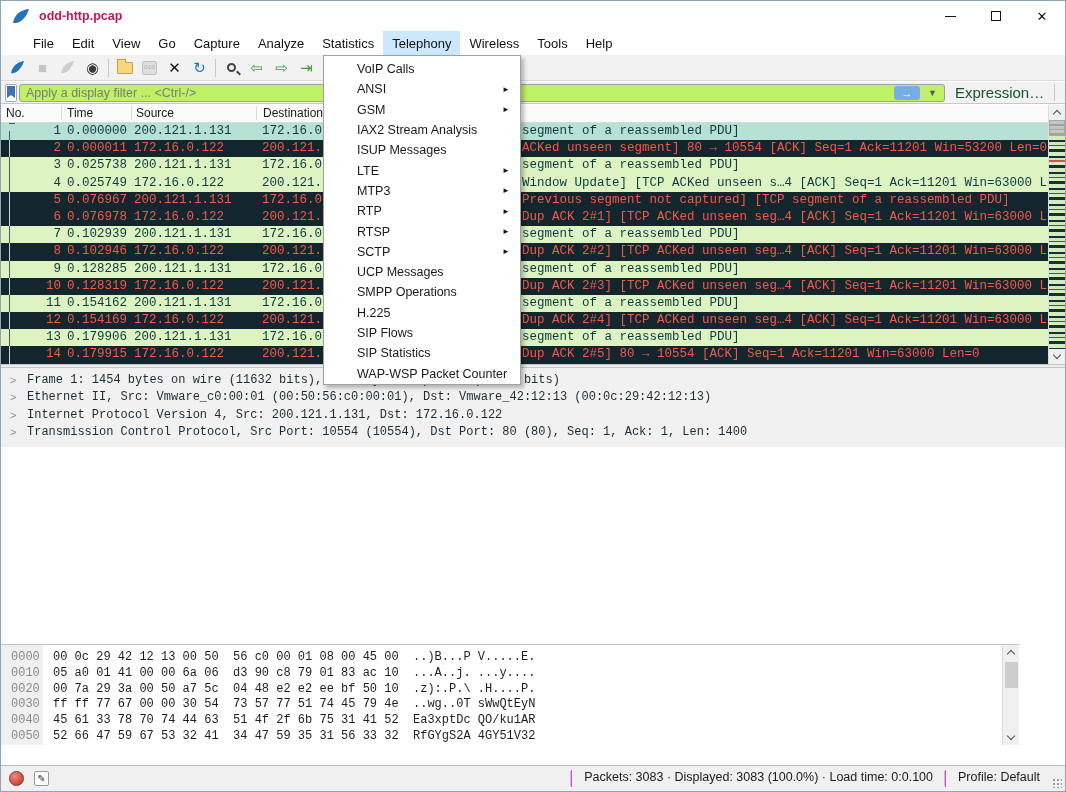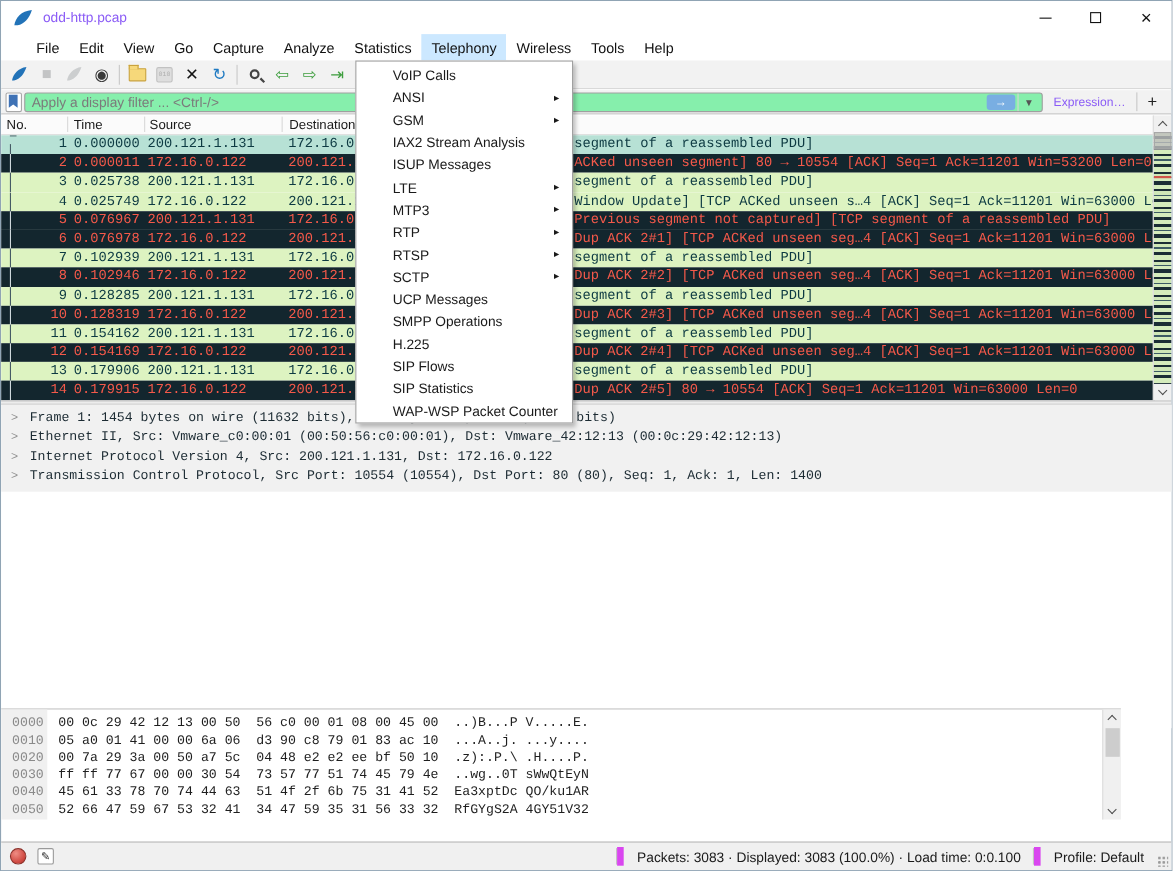"odd-http.pcap" .title-text { color: #8b5cf6 -> #be185d; font-weight: none -> bold }
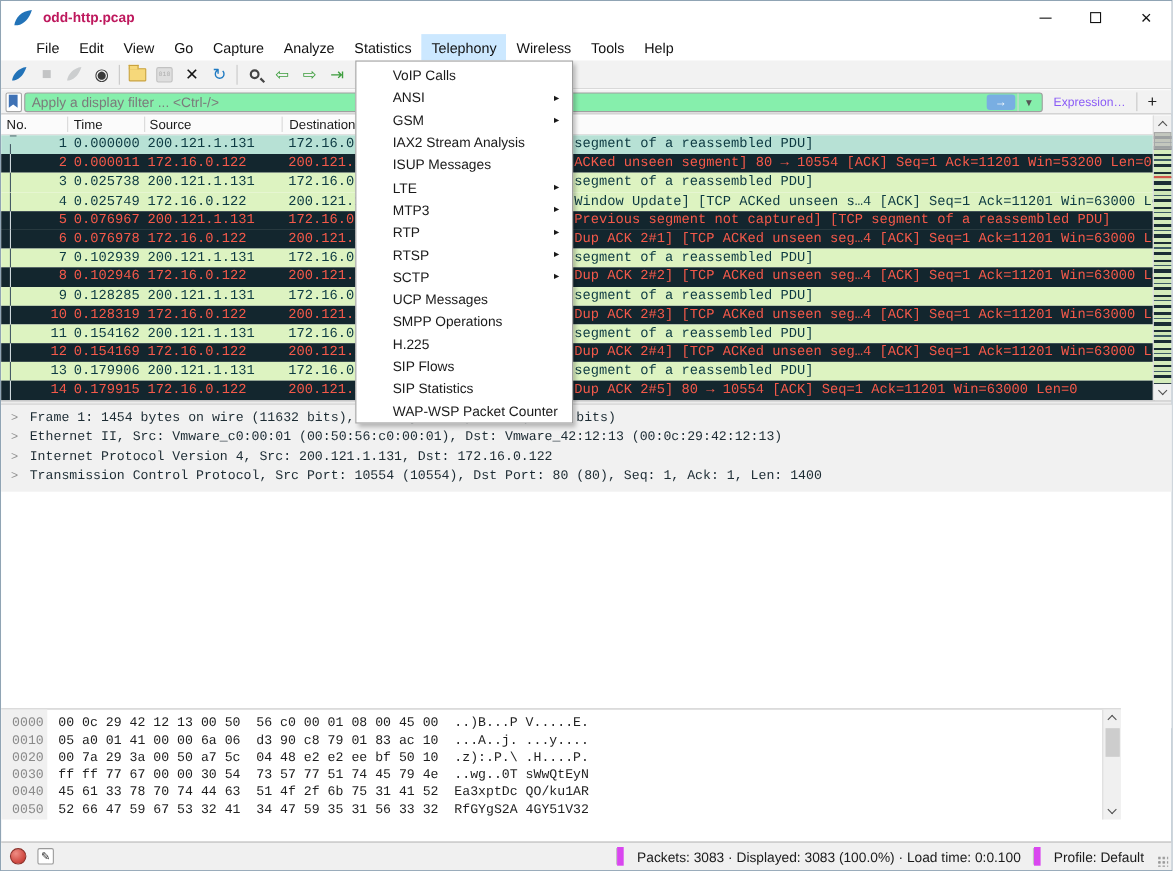"Apply a display filter ..." .filter-input { background: #86efac -> #bef264 }
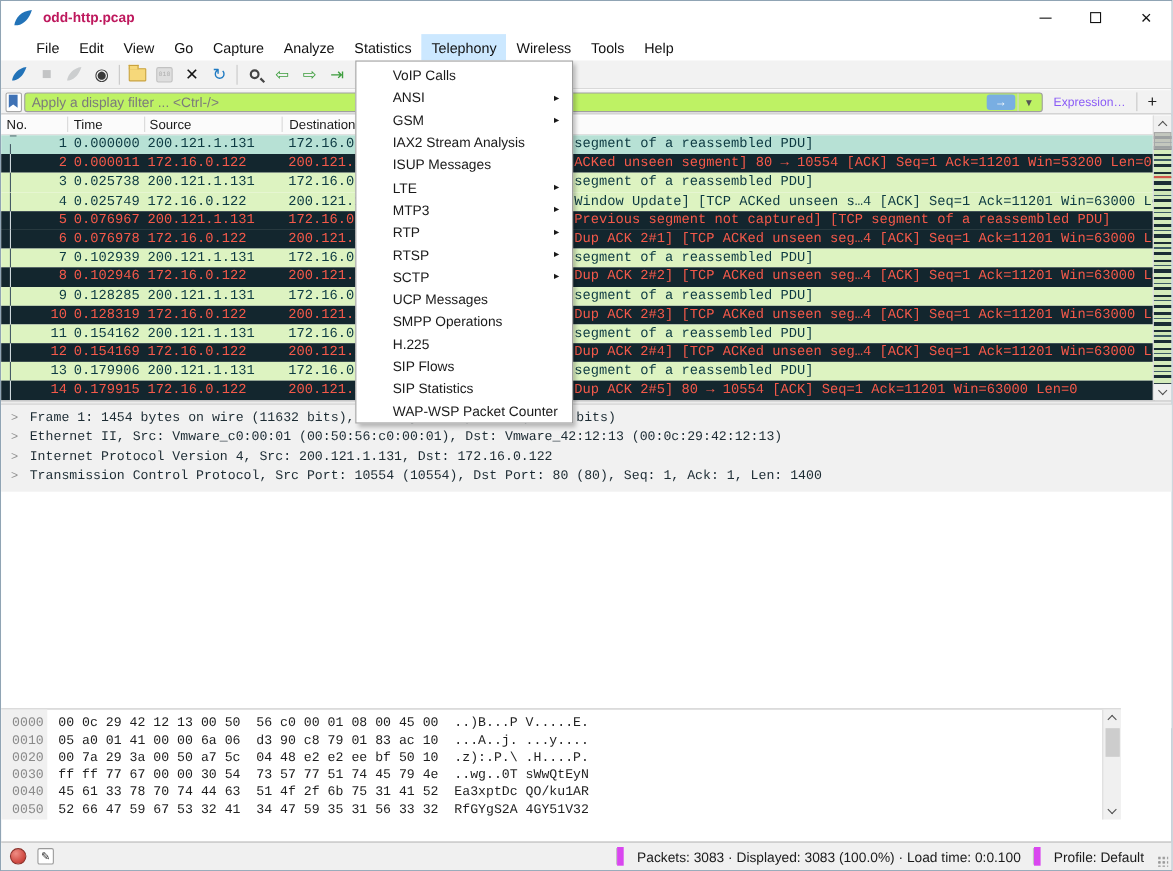"Expression…" .expression-label { color: #8b5cf6 -> #14532d; font-size: 11px -> 15px }
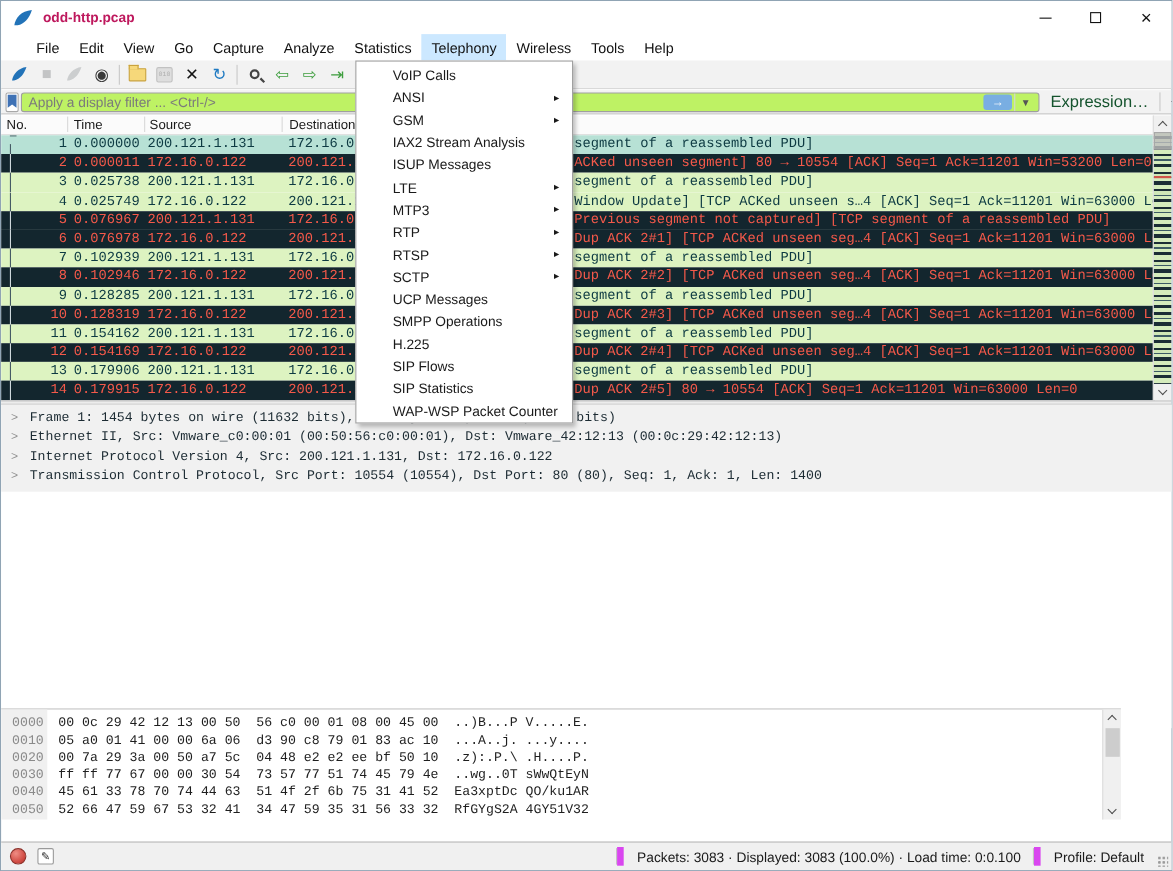"Packets: 3083 · Displayed: 3083" .sb-sect { align-items: flex-end -> flex-start; border-left: 6px solid #d946ef -> 1px solid #d946ef }
